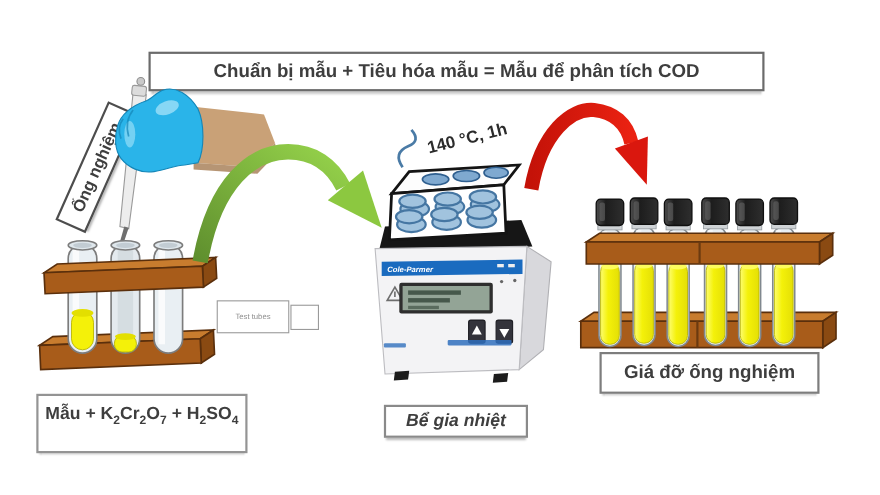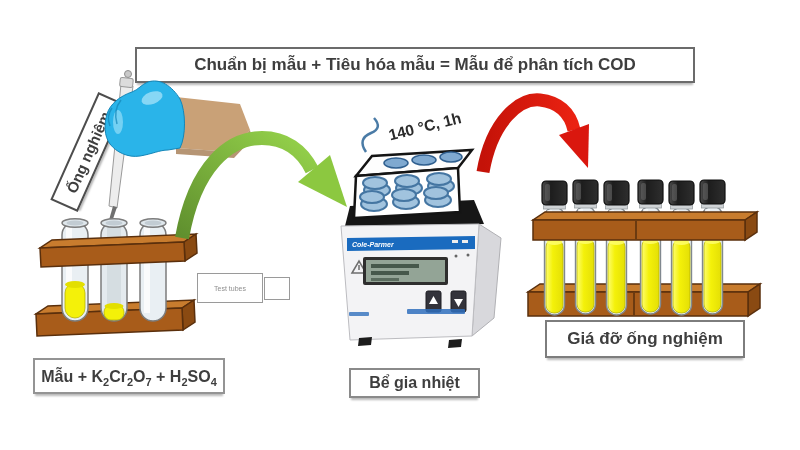"Mẫu + K2Cr2O7 + H2SO4" .reagent-box { height: 36px -> 54px }
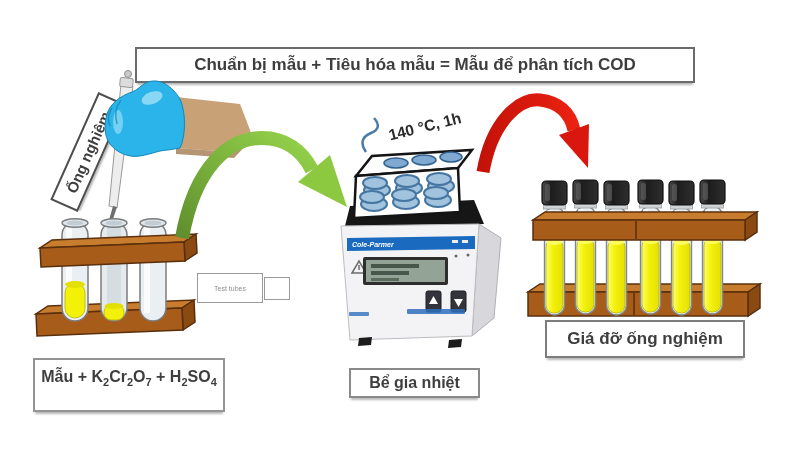"Bể gia nhiệt" .heater-label { font-style: none -> italic }
